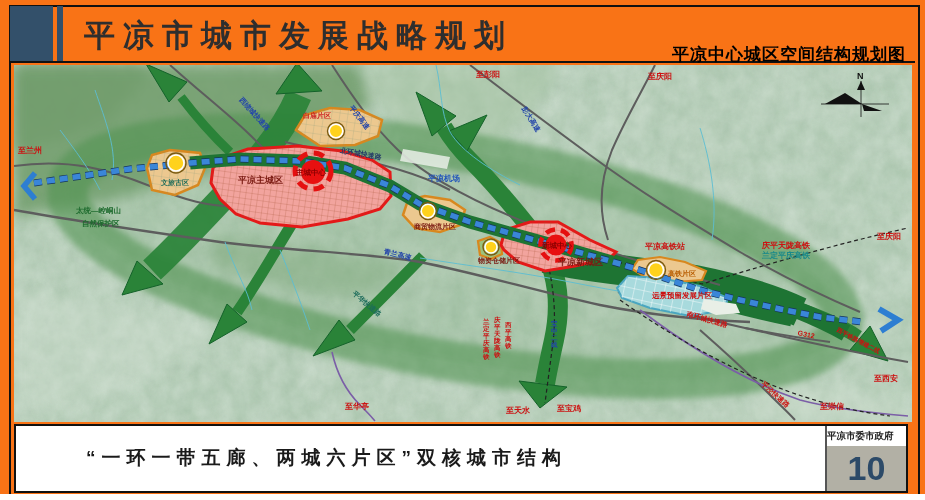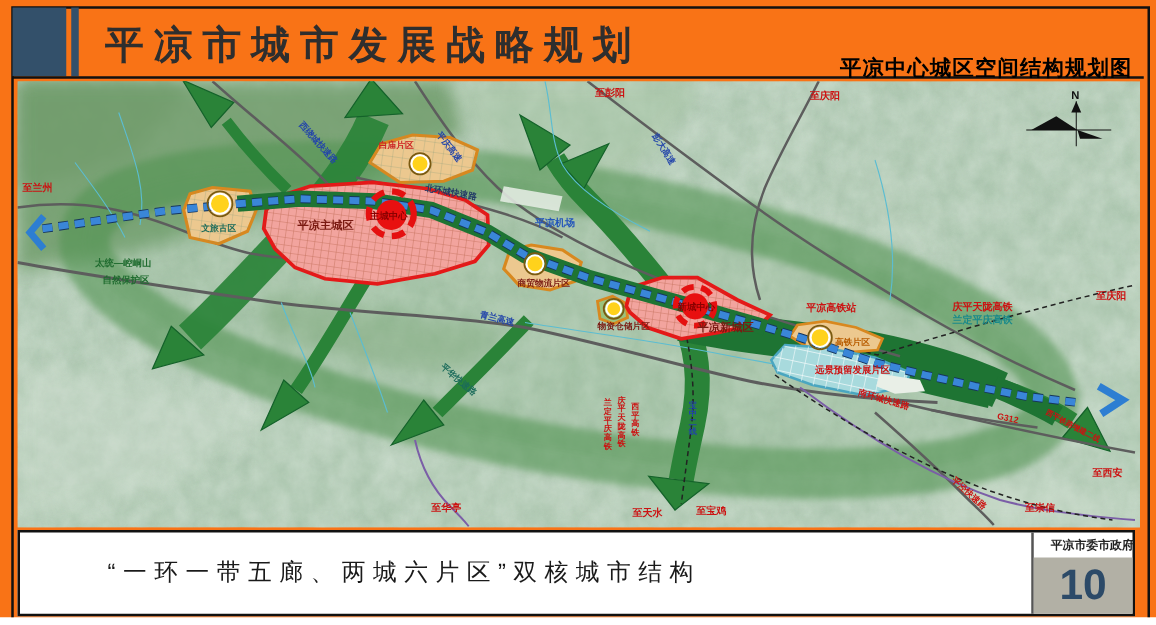"平凉市委市政府" div.abs { text-align: right -> left }
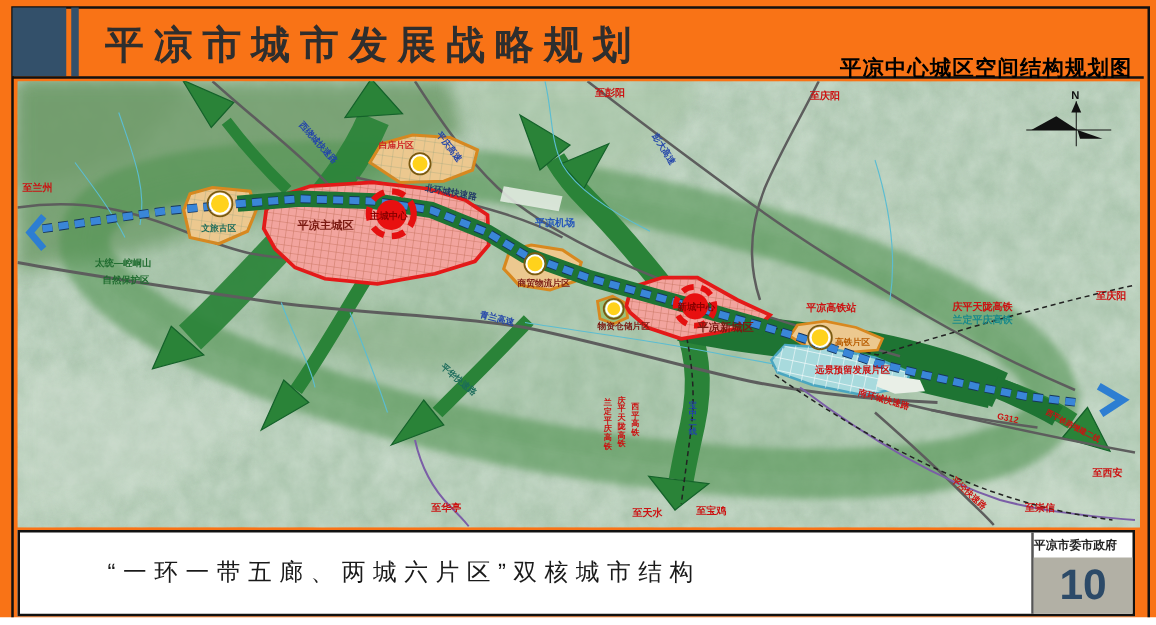"“一环一带五廊、两城六片区”双核城市结构" div.abs { font-weight: normal -> bold }
